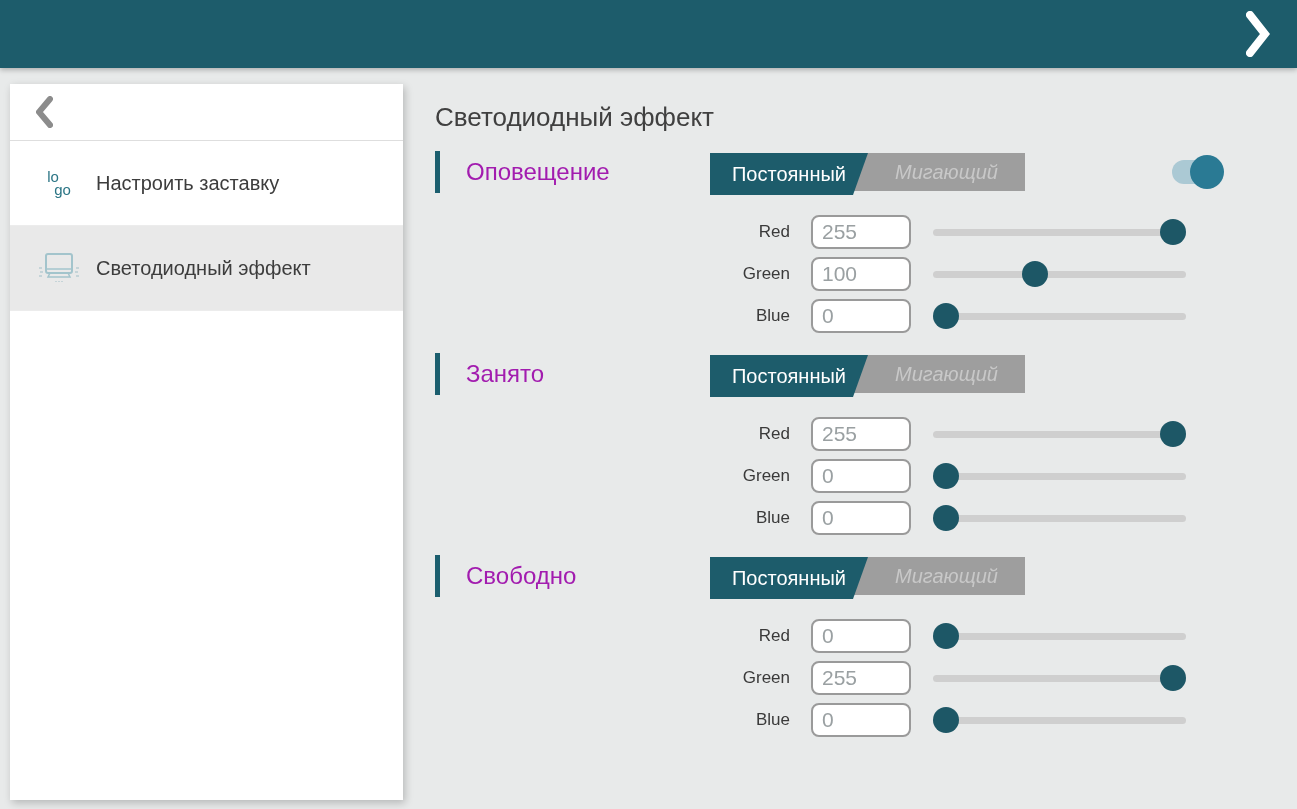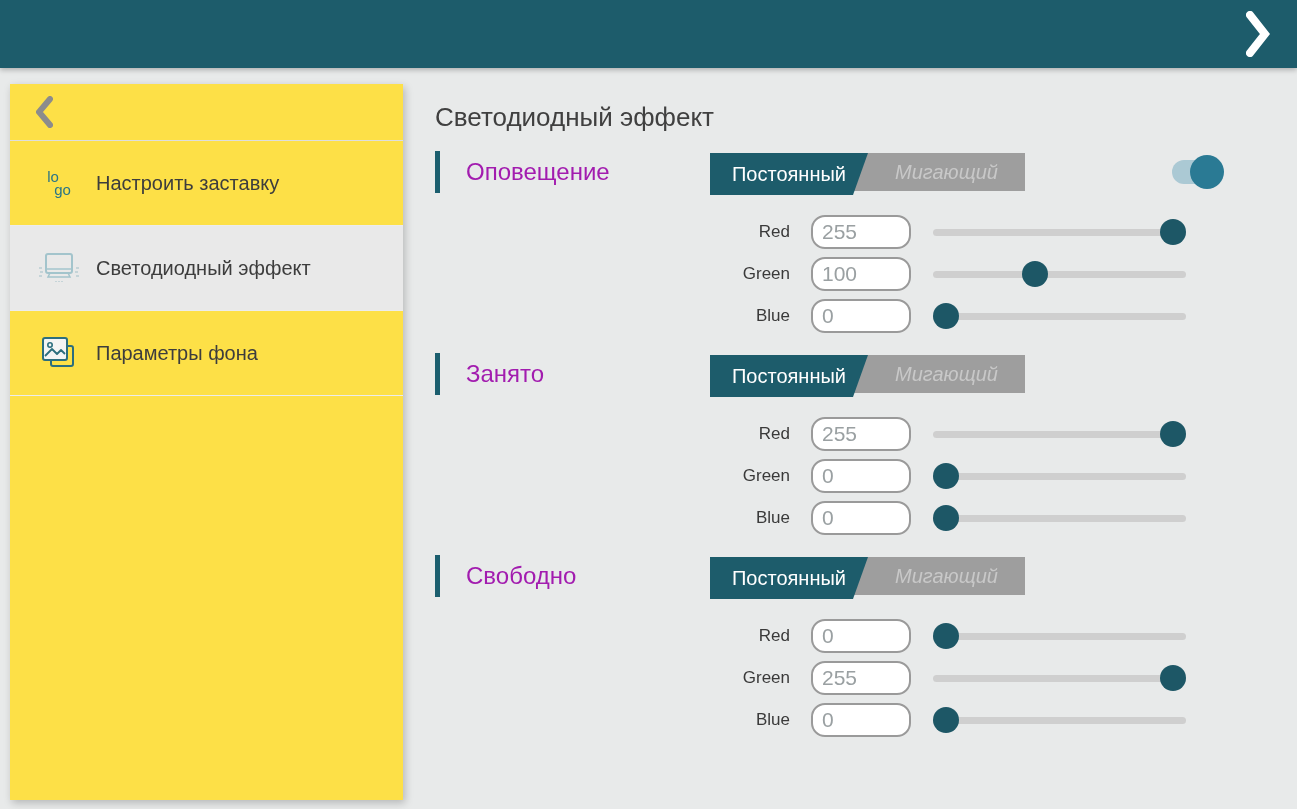"lo" .sidebar { background: #fde047 -> #ffffff }
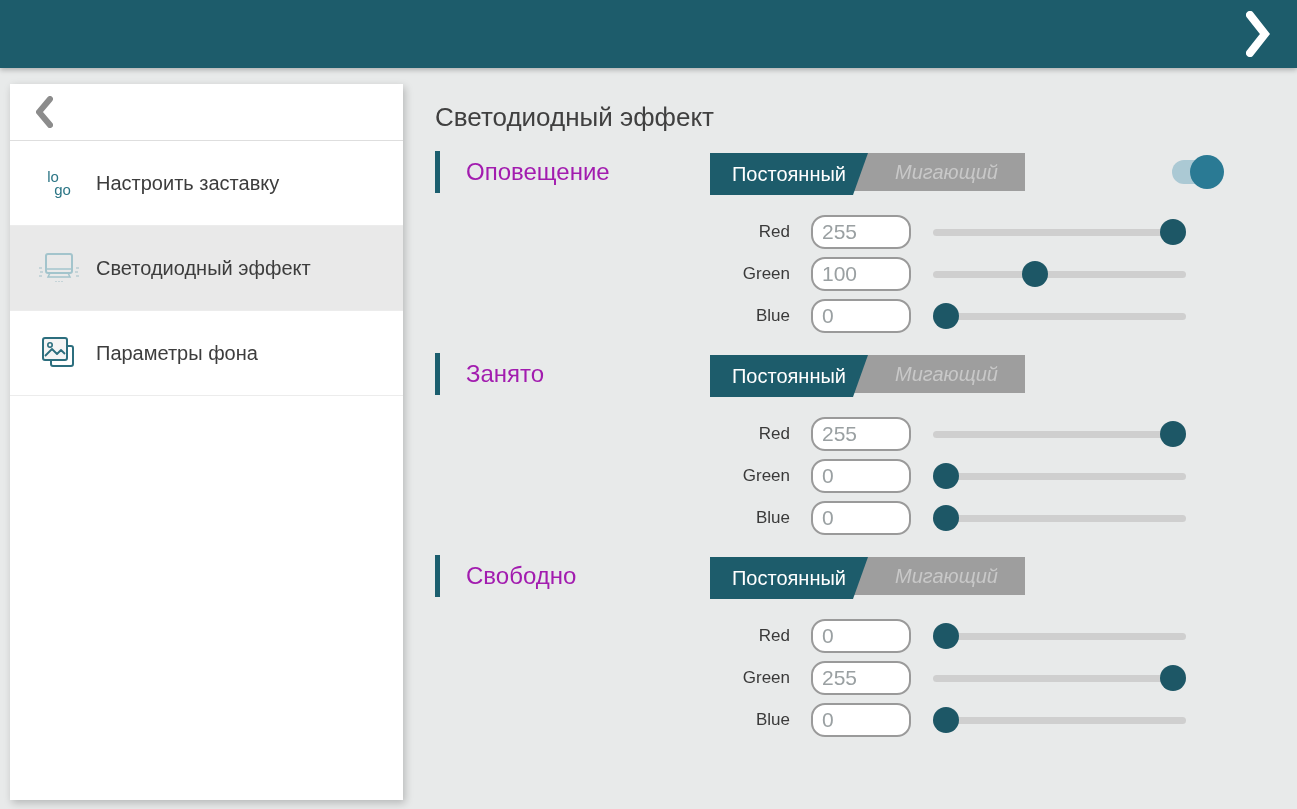"255" .rgb-input { border-radius: 14px -> 8px }
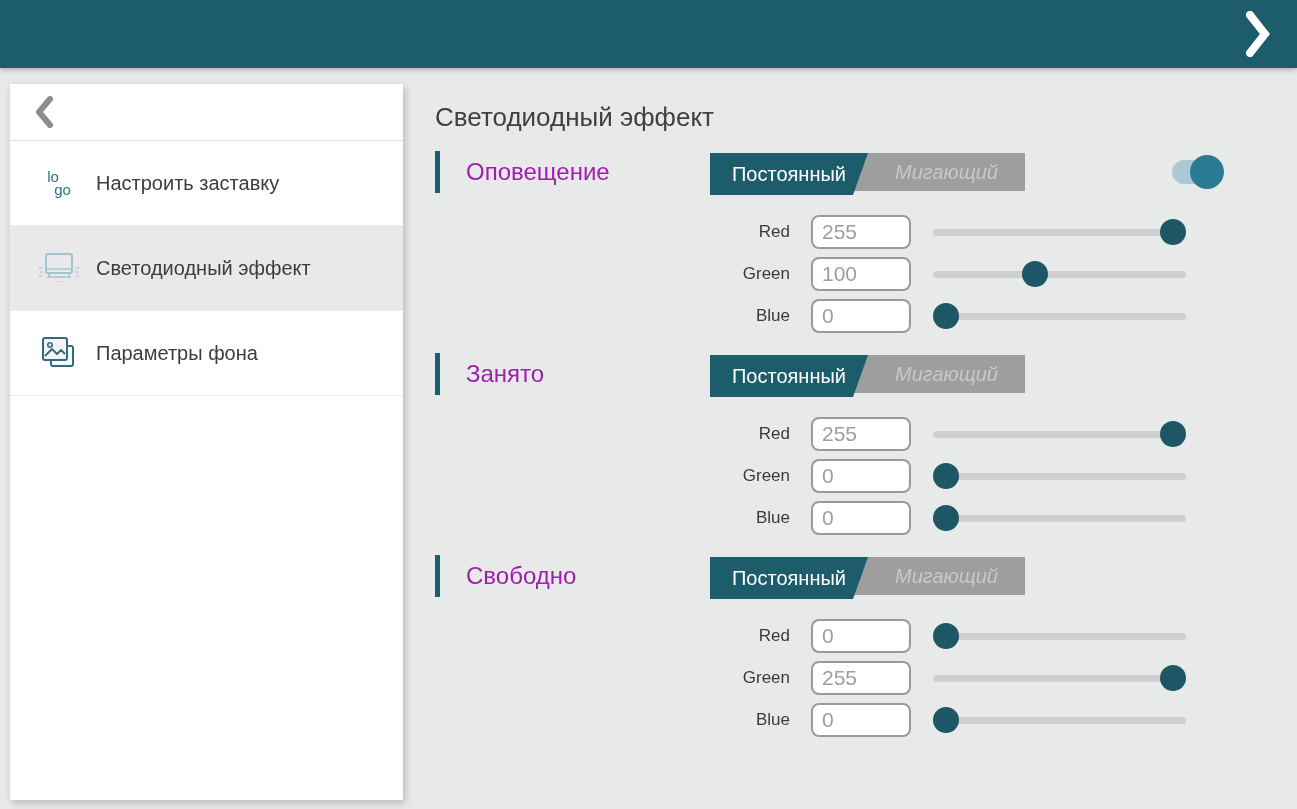"Параметры фона" div.side-item { html: <div> <span> <svg> <rect></rect> <rect></rect> <circle></circle> <path></path> </svg> </span> <span>Параметры фона</span> </div> -> none }
